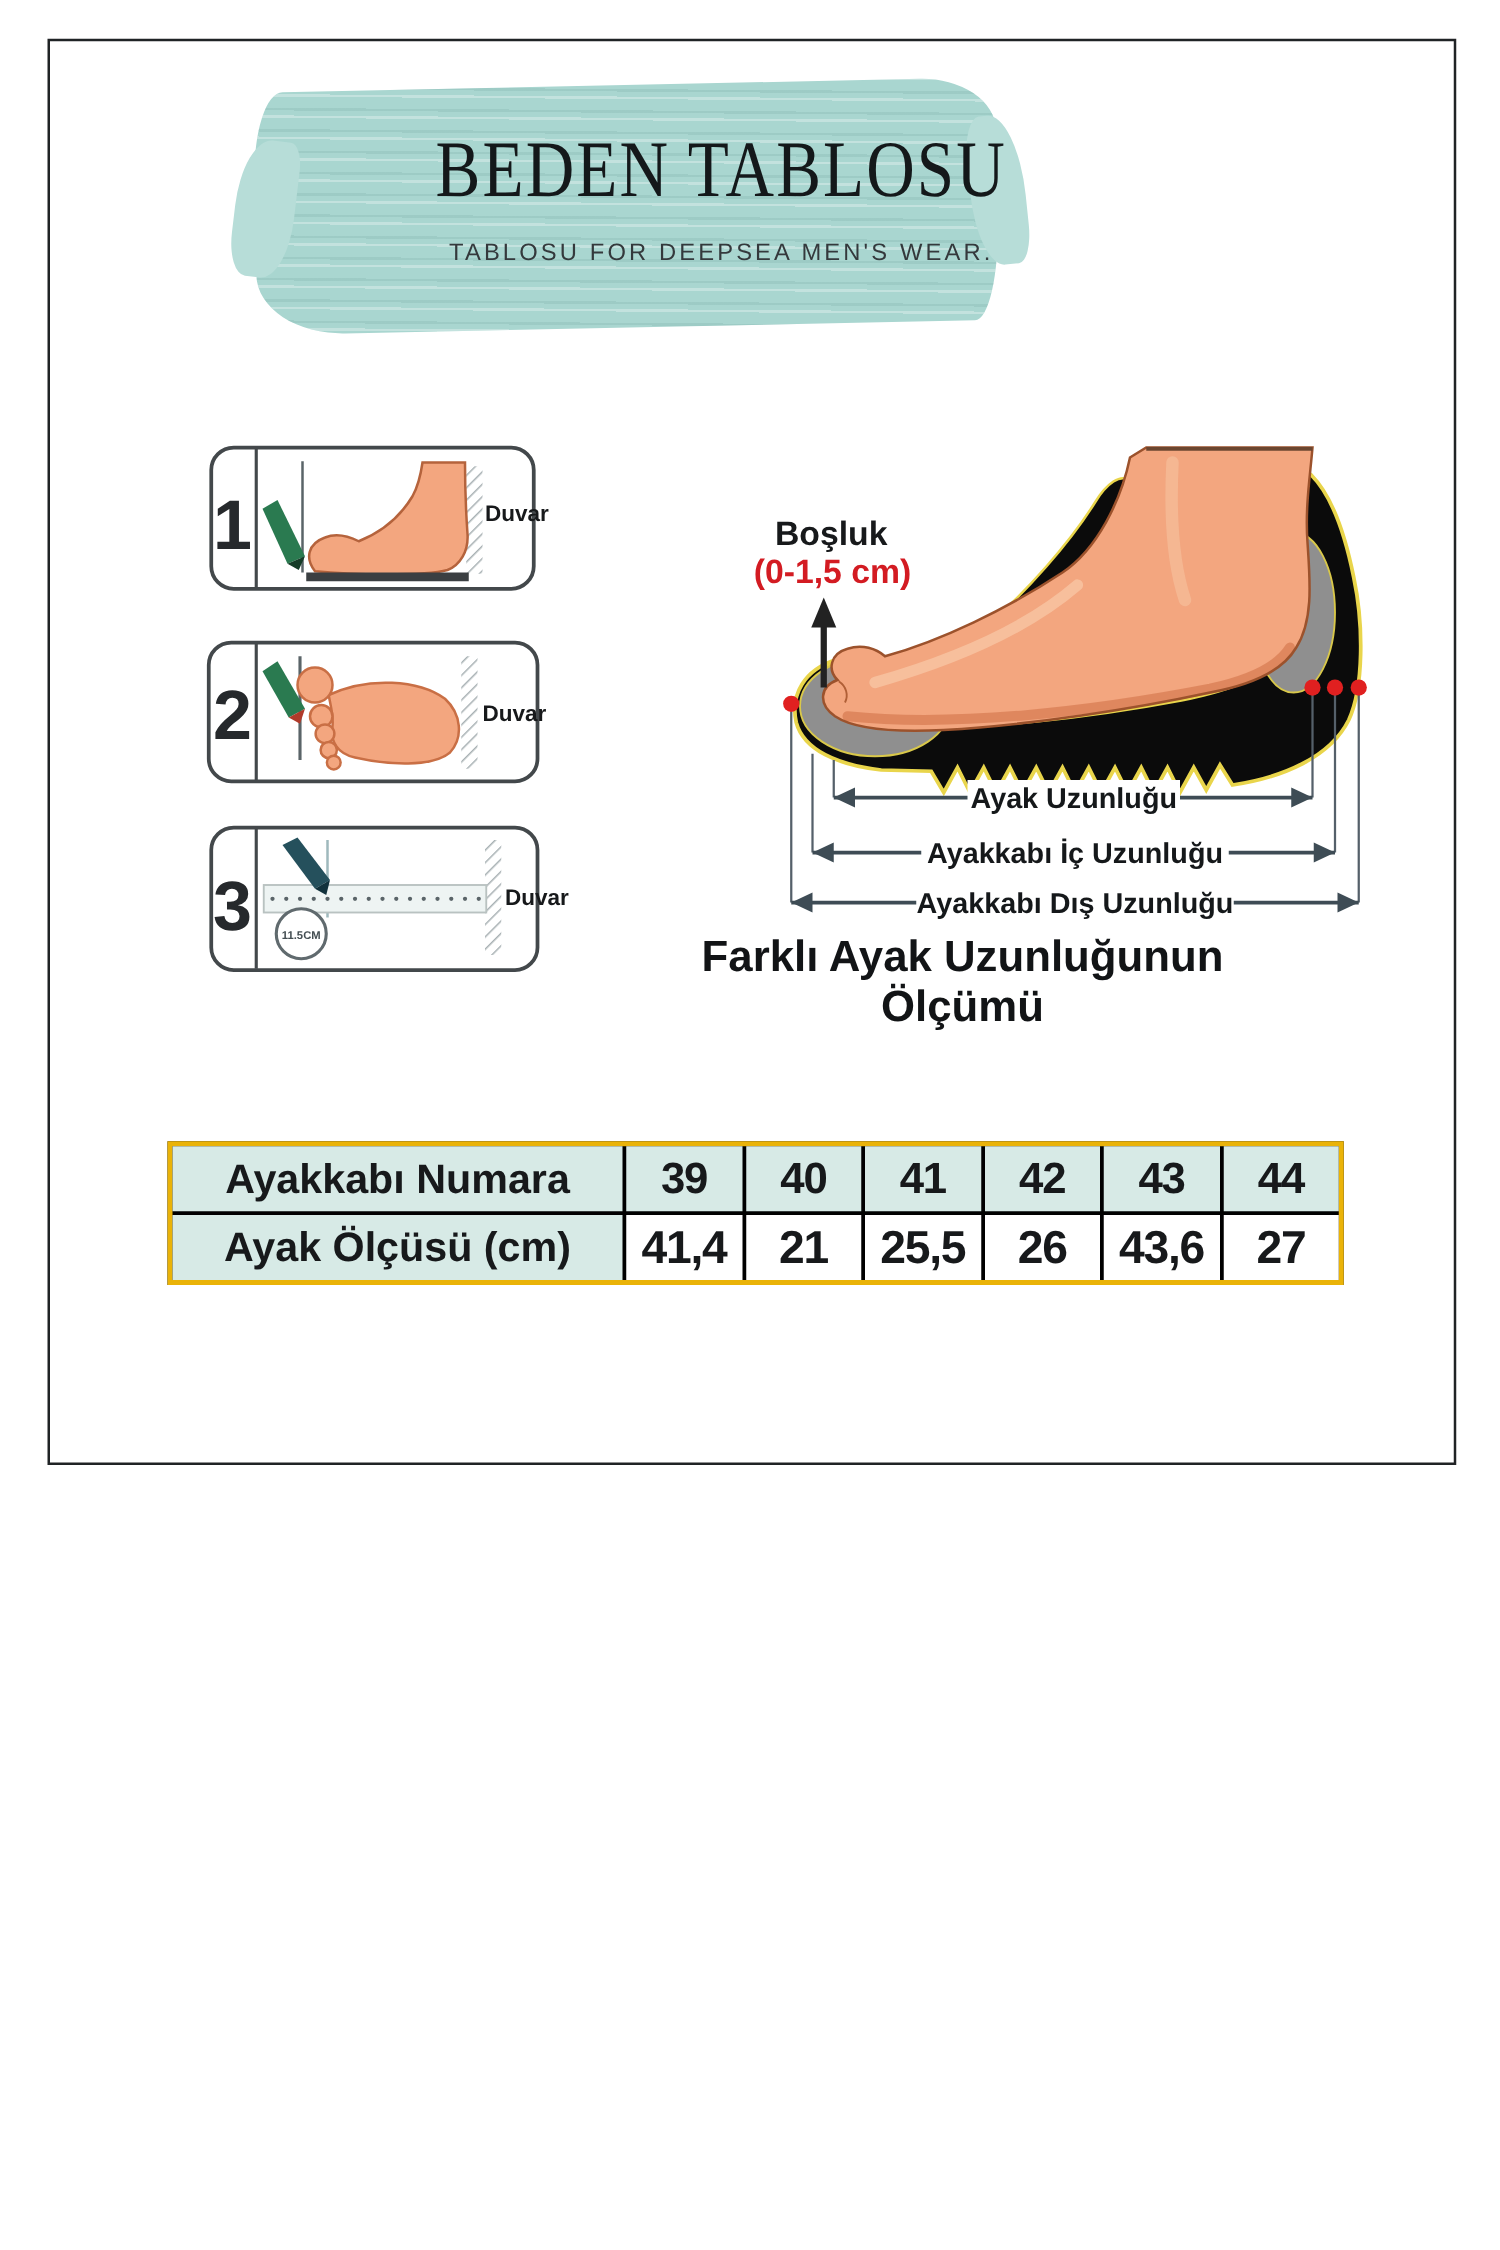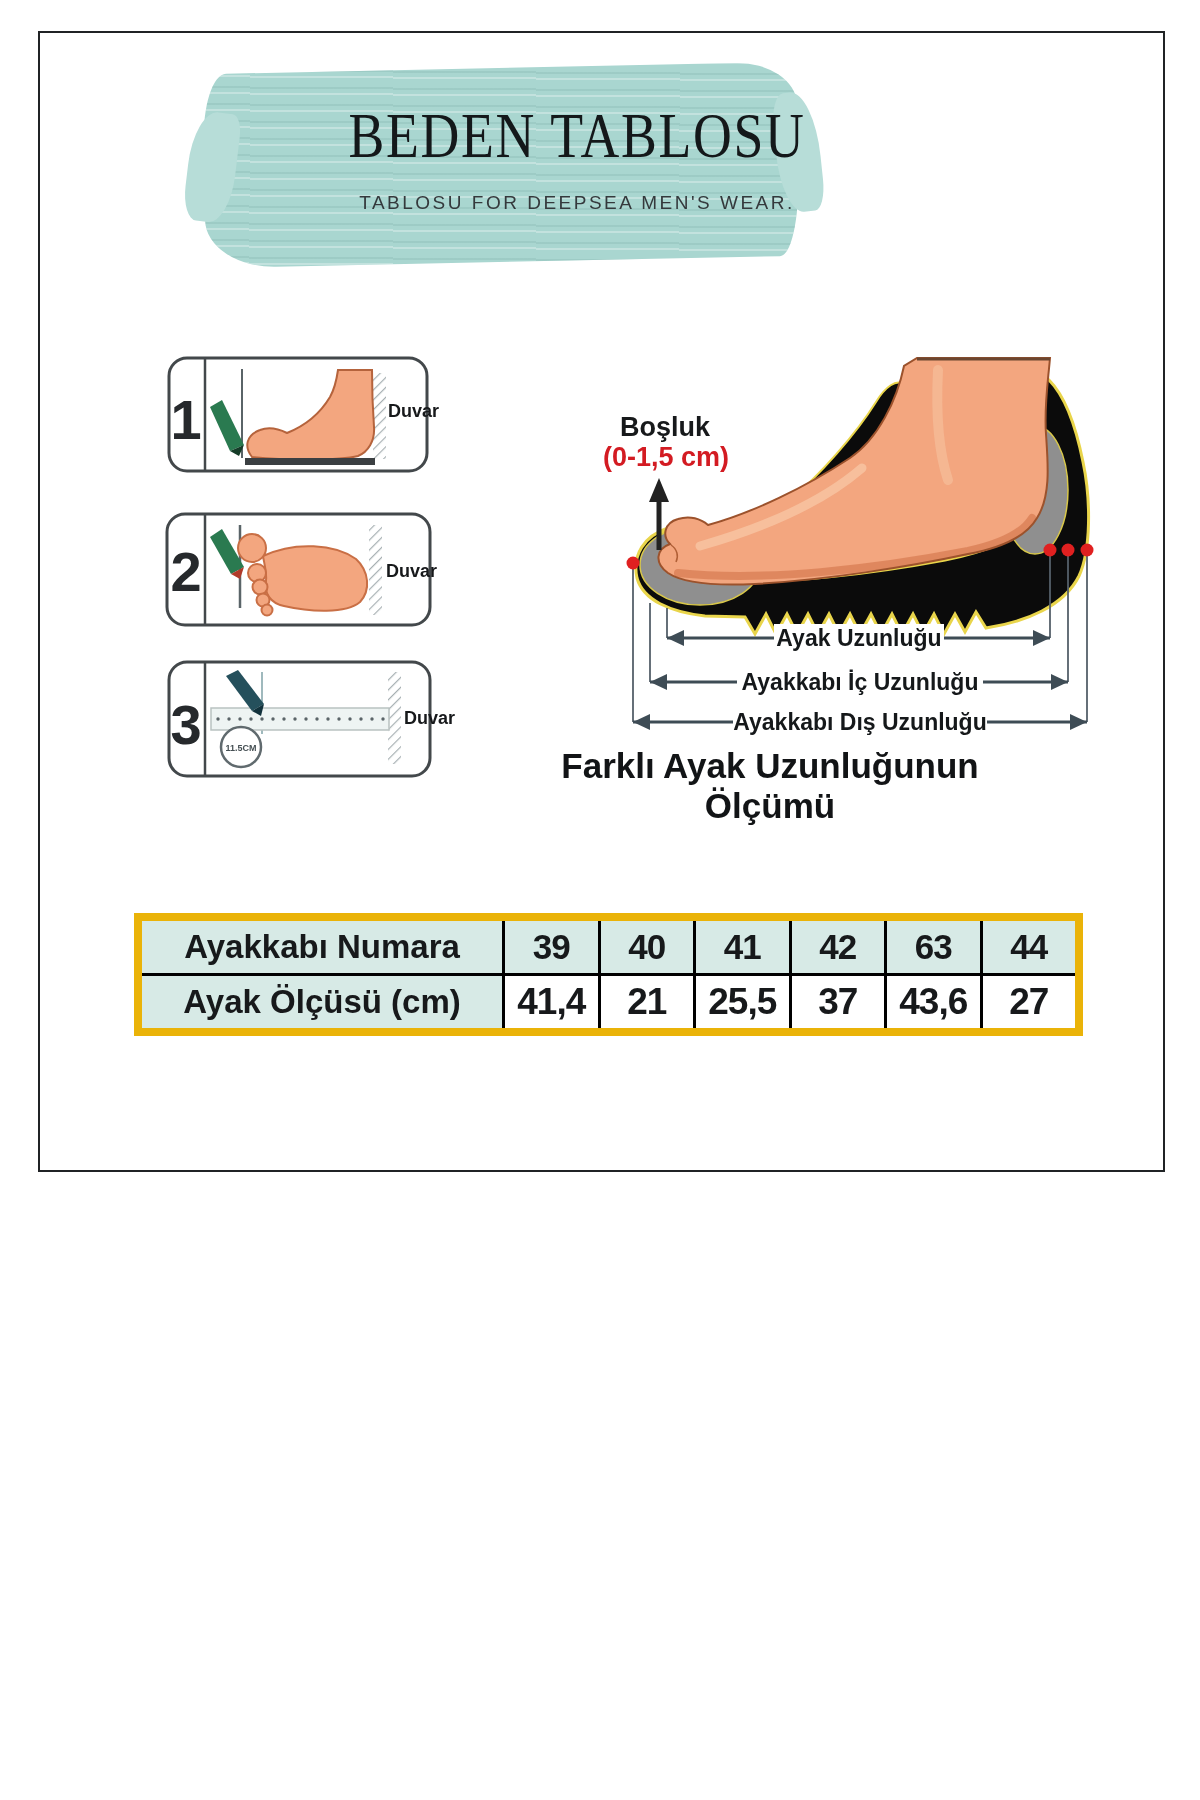"Ayakkabı Numara" .size-table { border: 8px solid #eab308 -> 4px solid #eab308 }
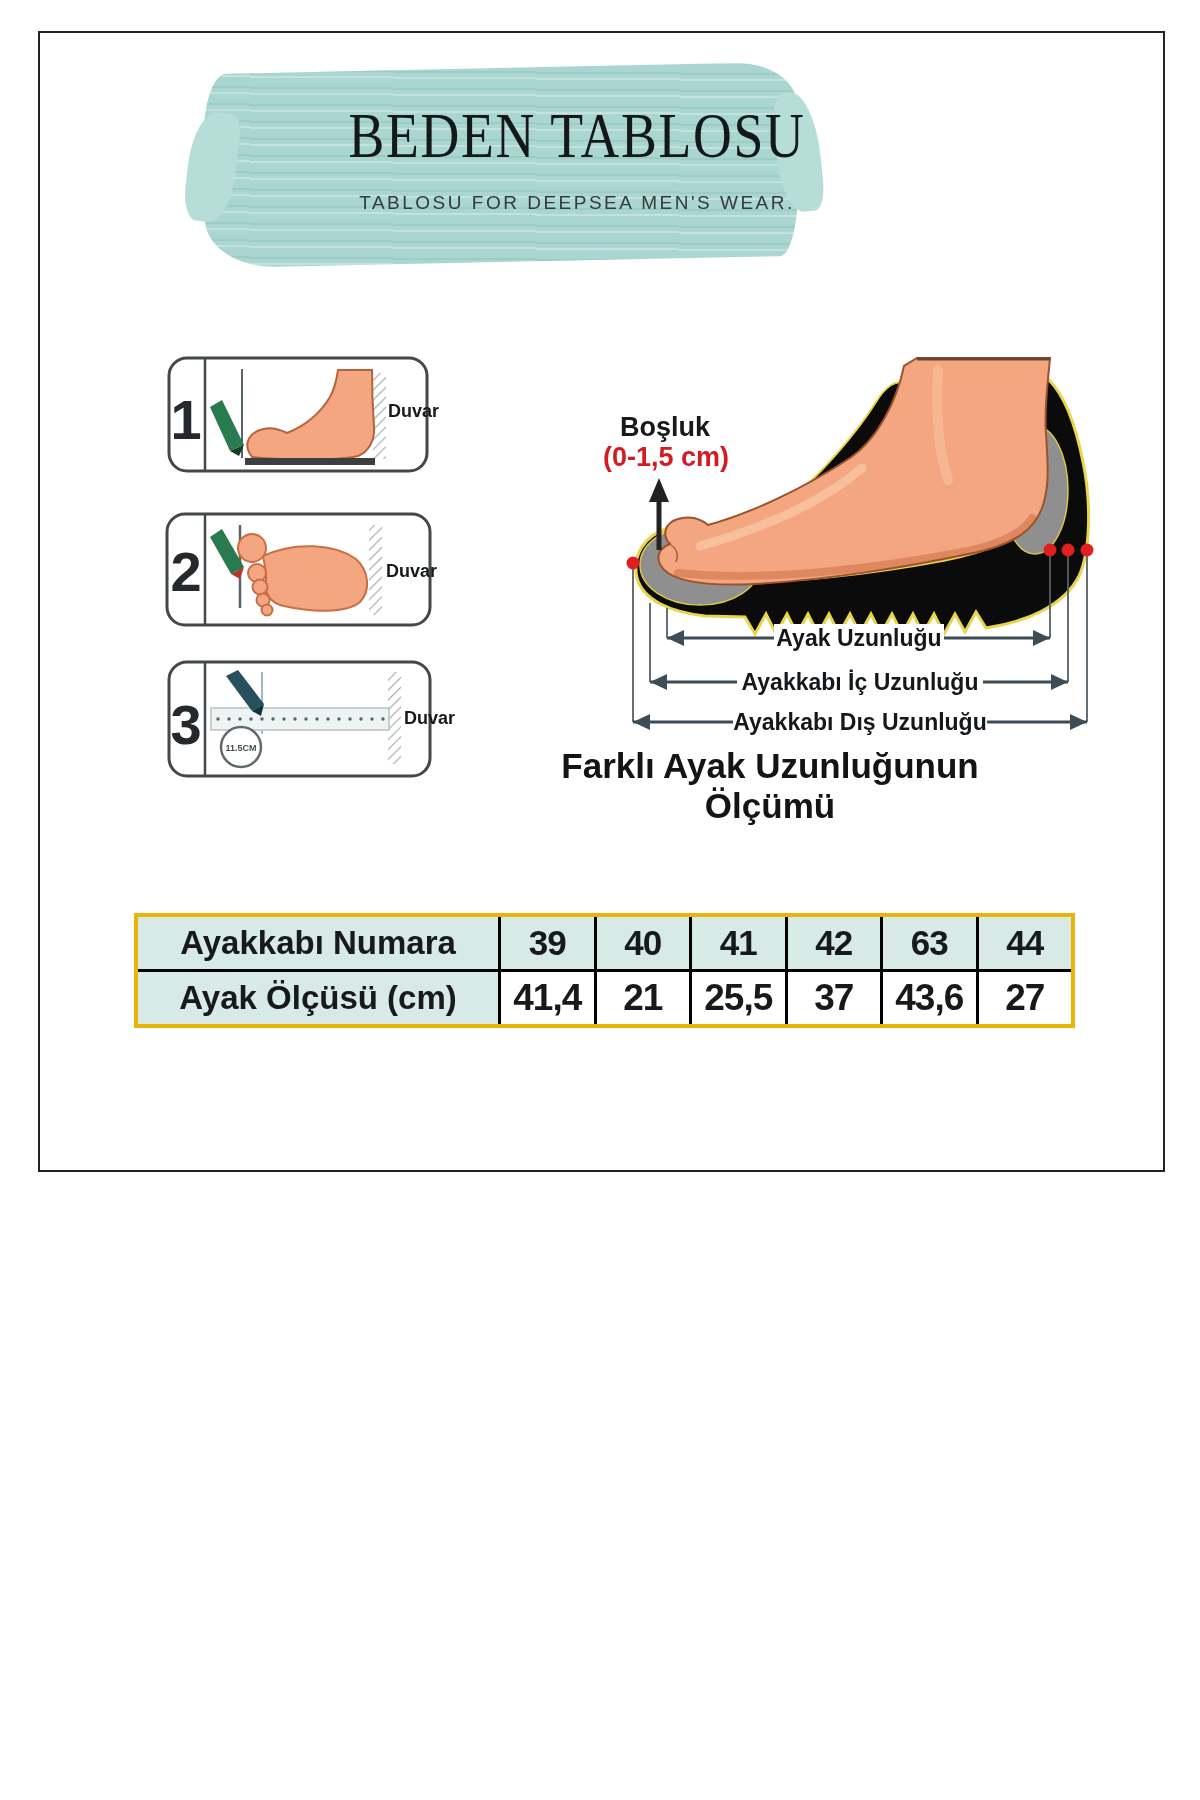"63" div.cell { text: 63 -> 43 }
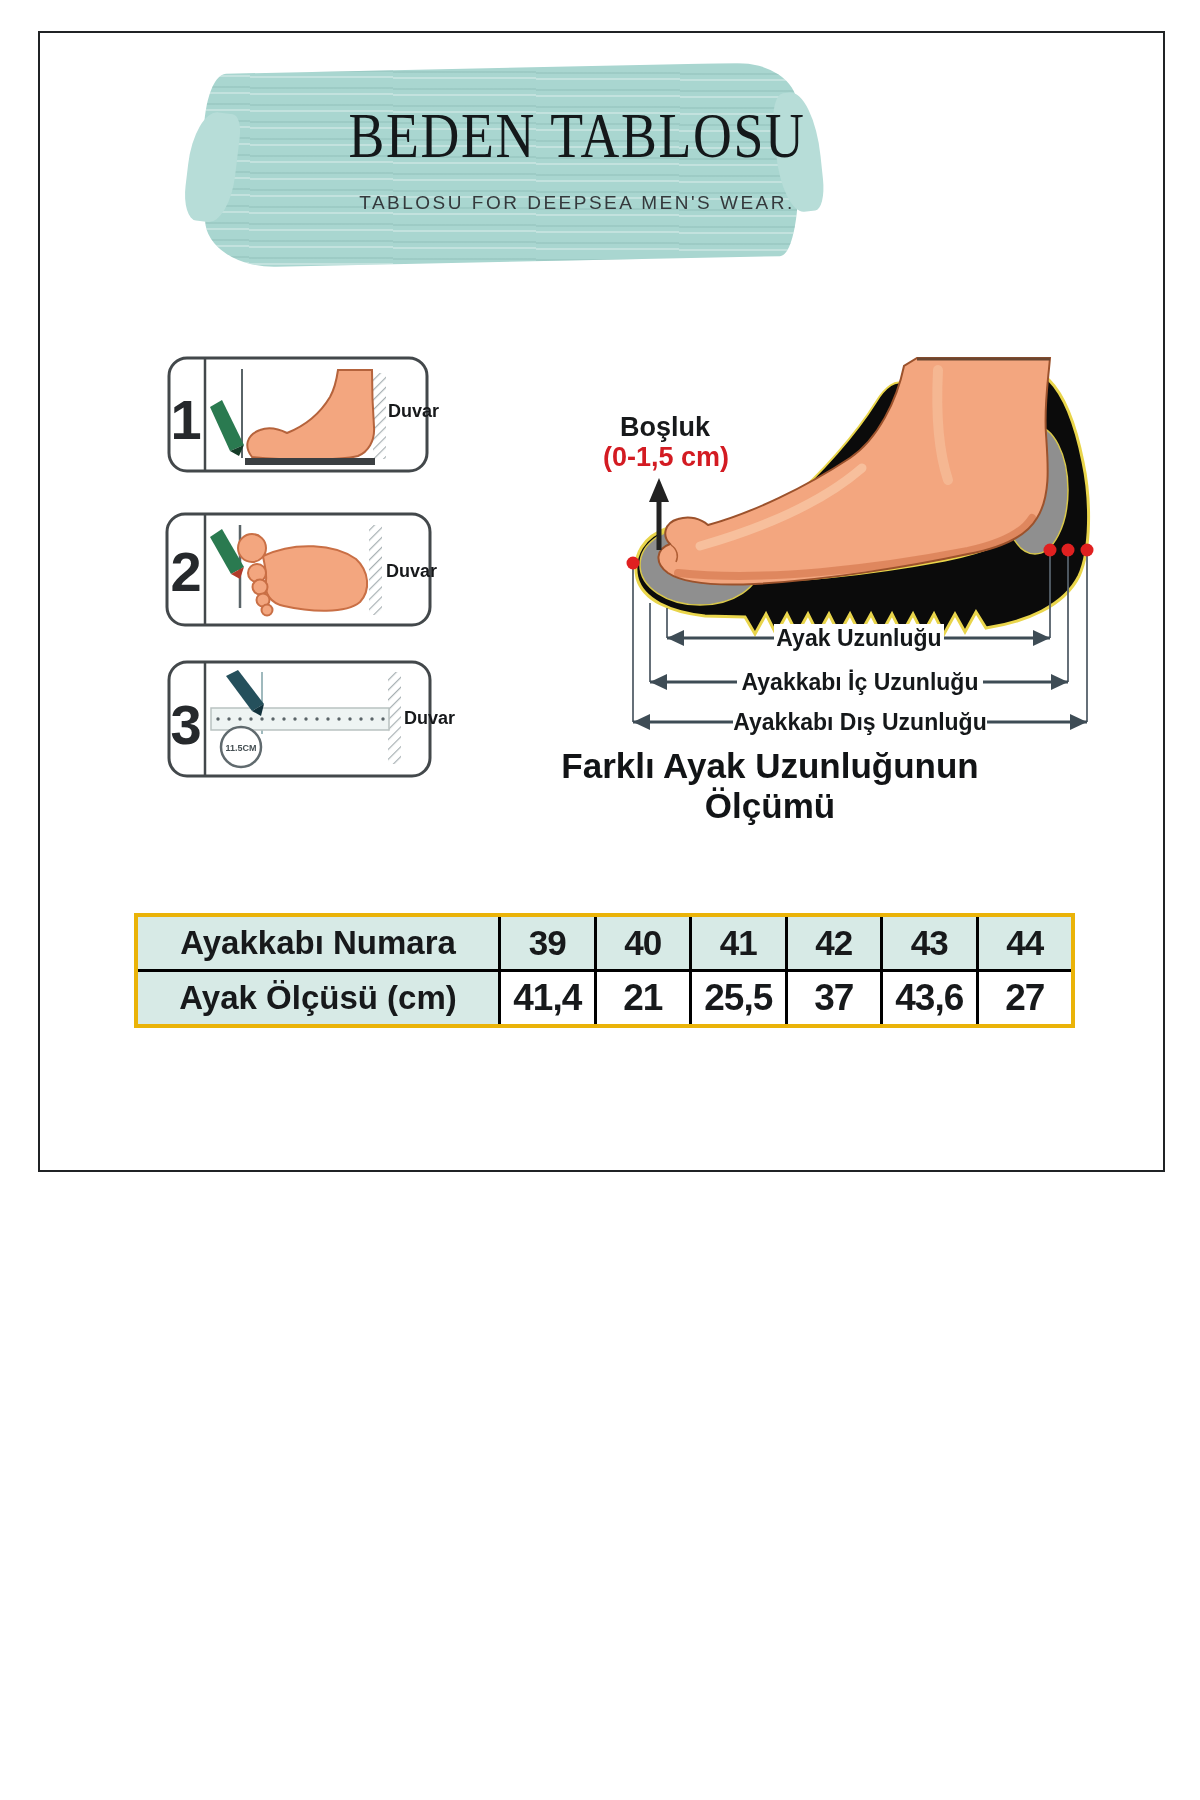"37" div.cell { text: 37 -> 26 }
